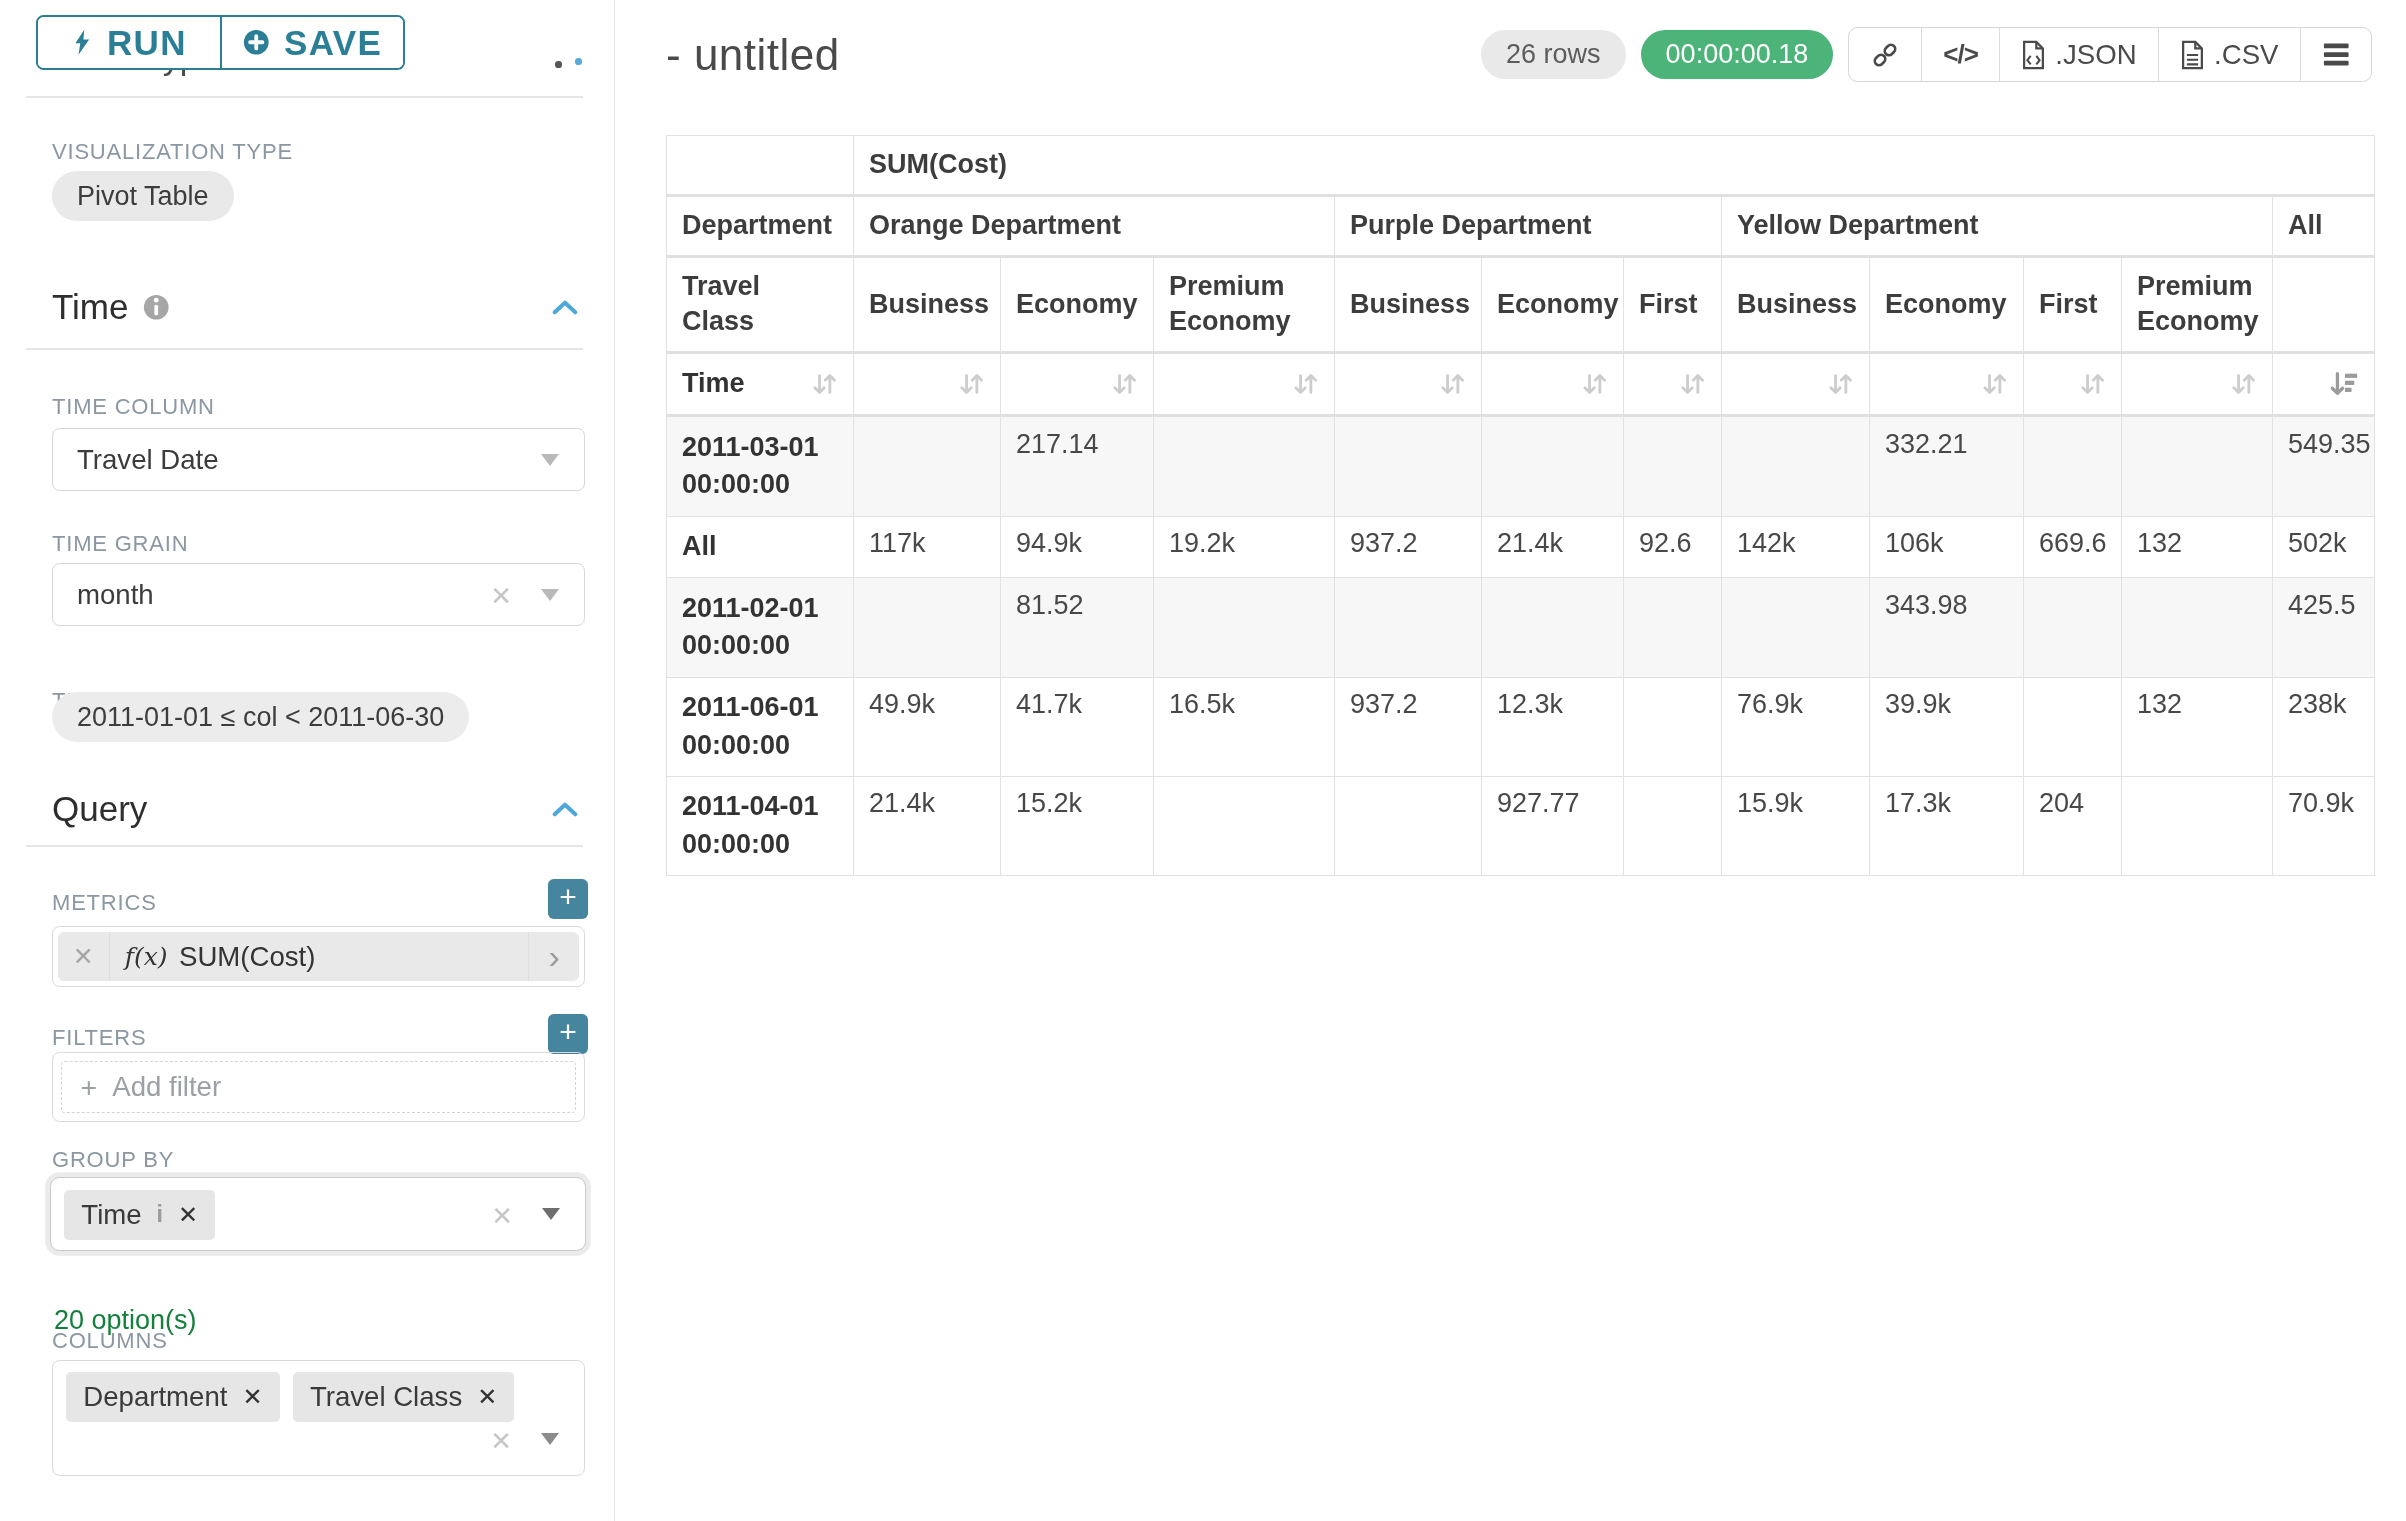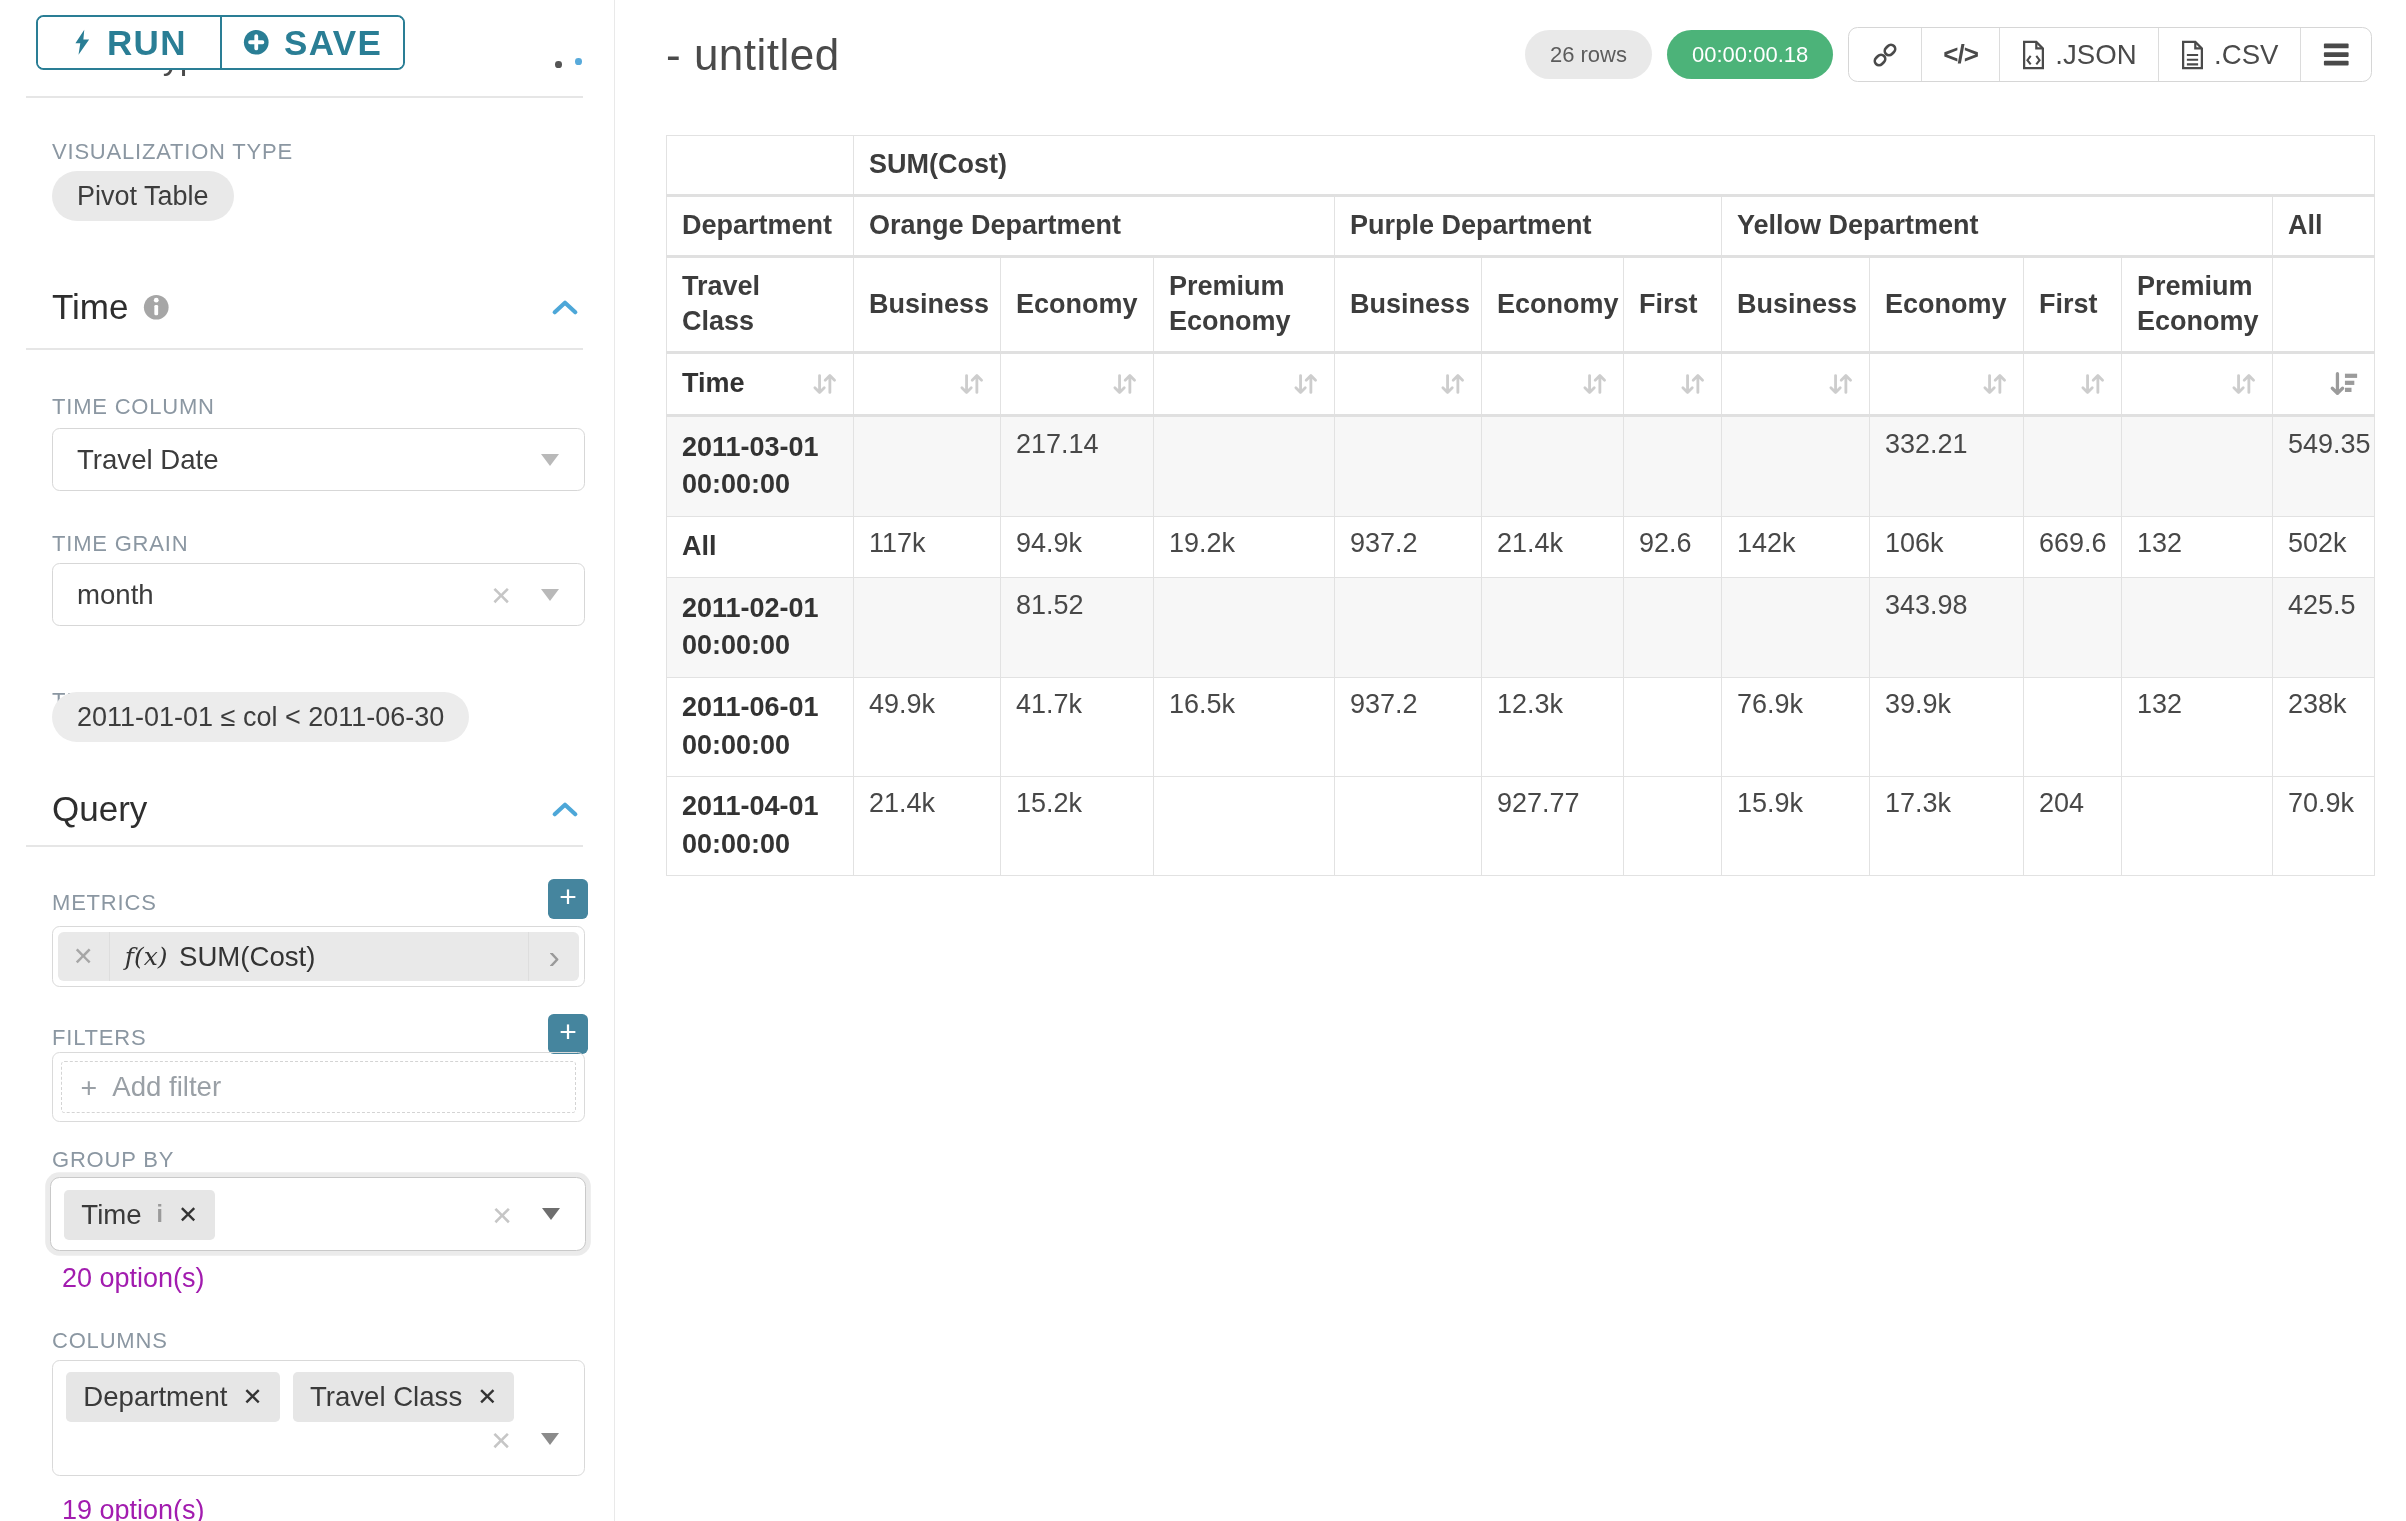"26 rows" .pill { font-size: 22px -> 27px }
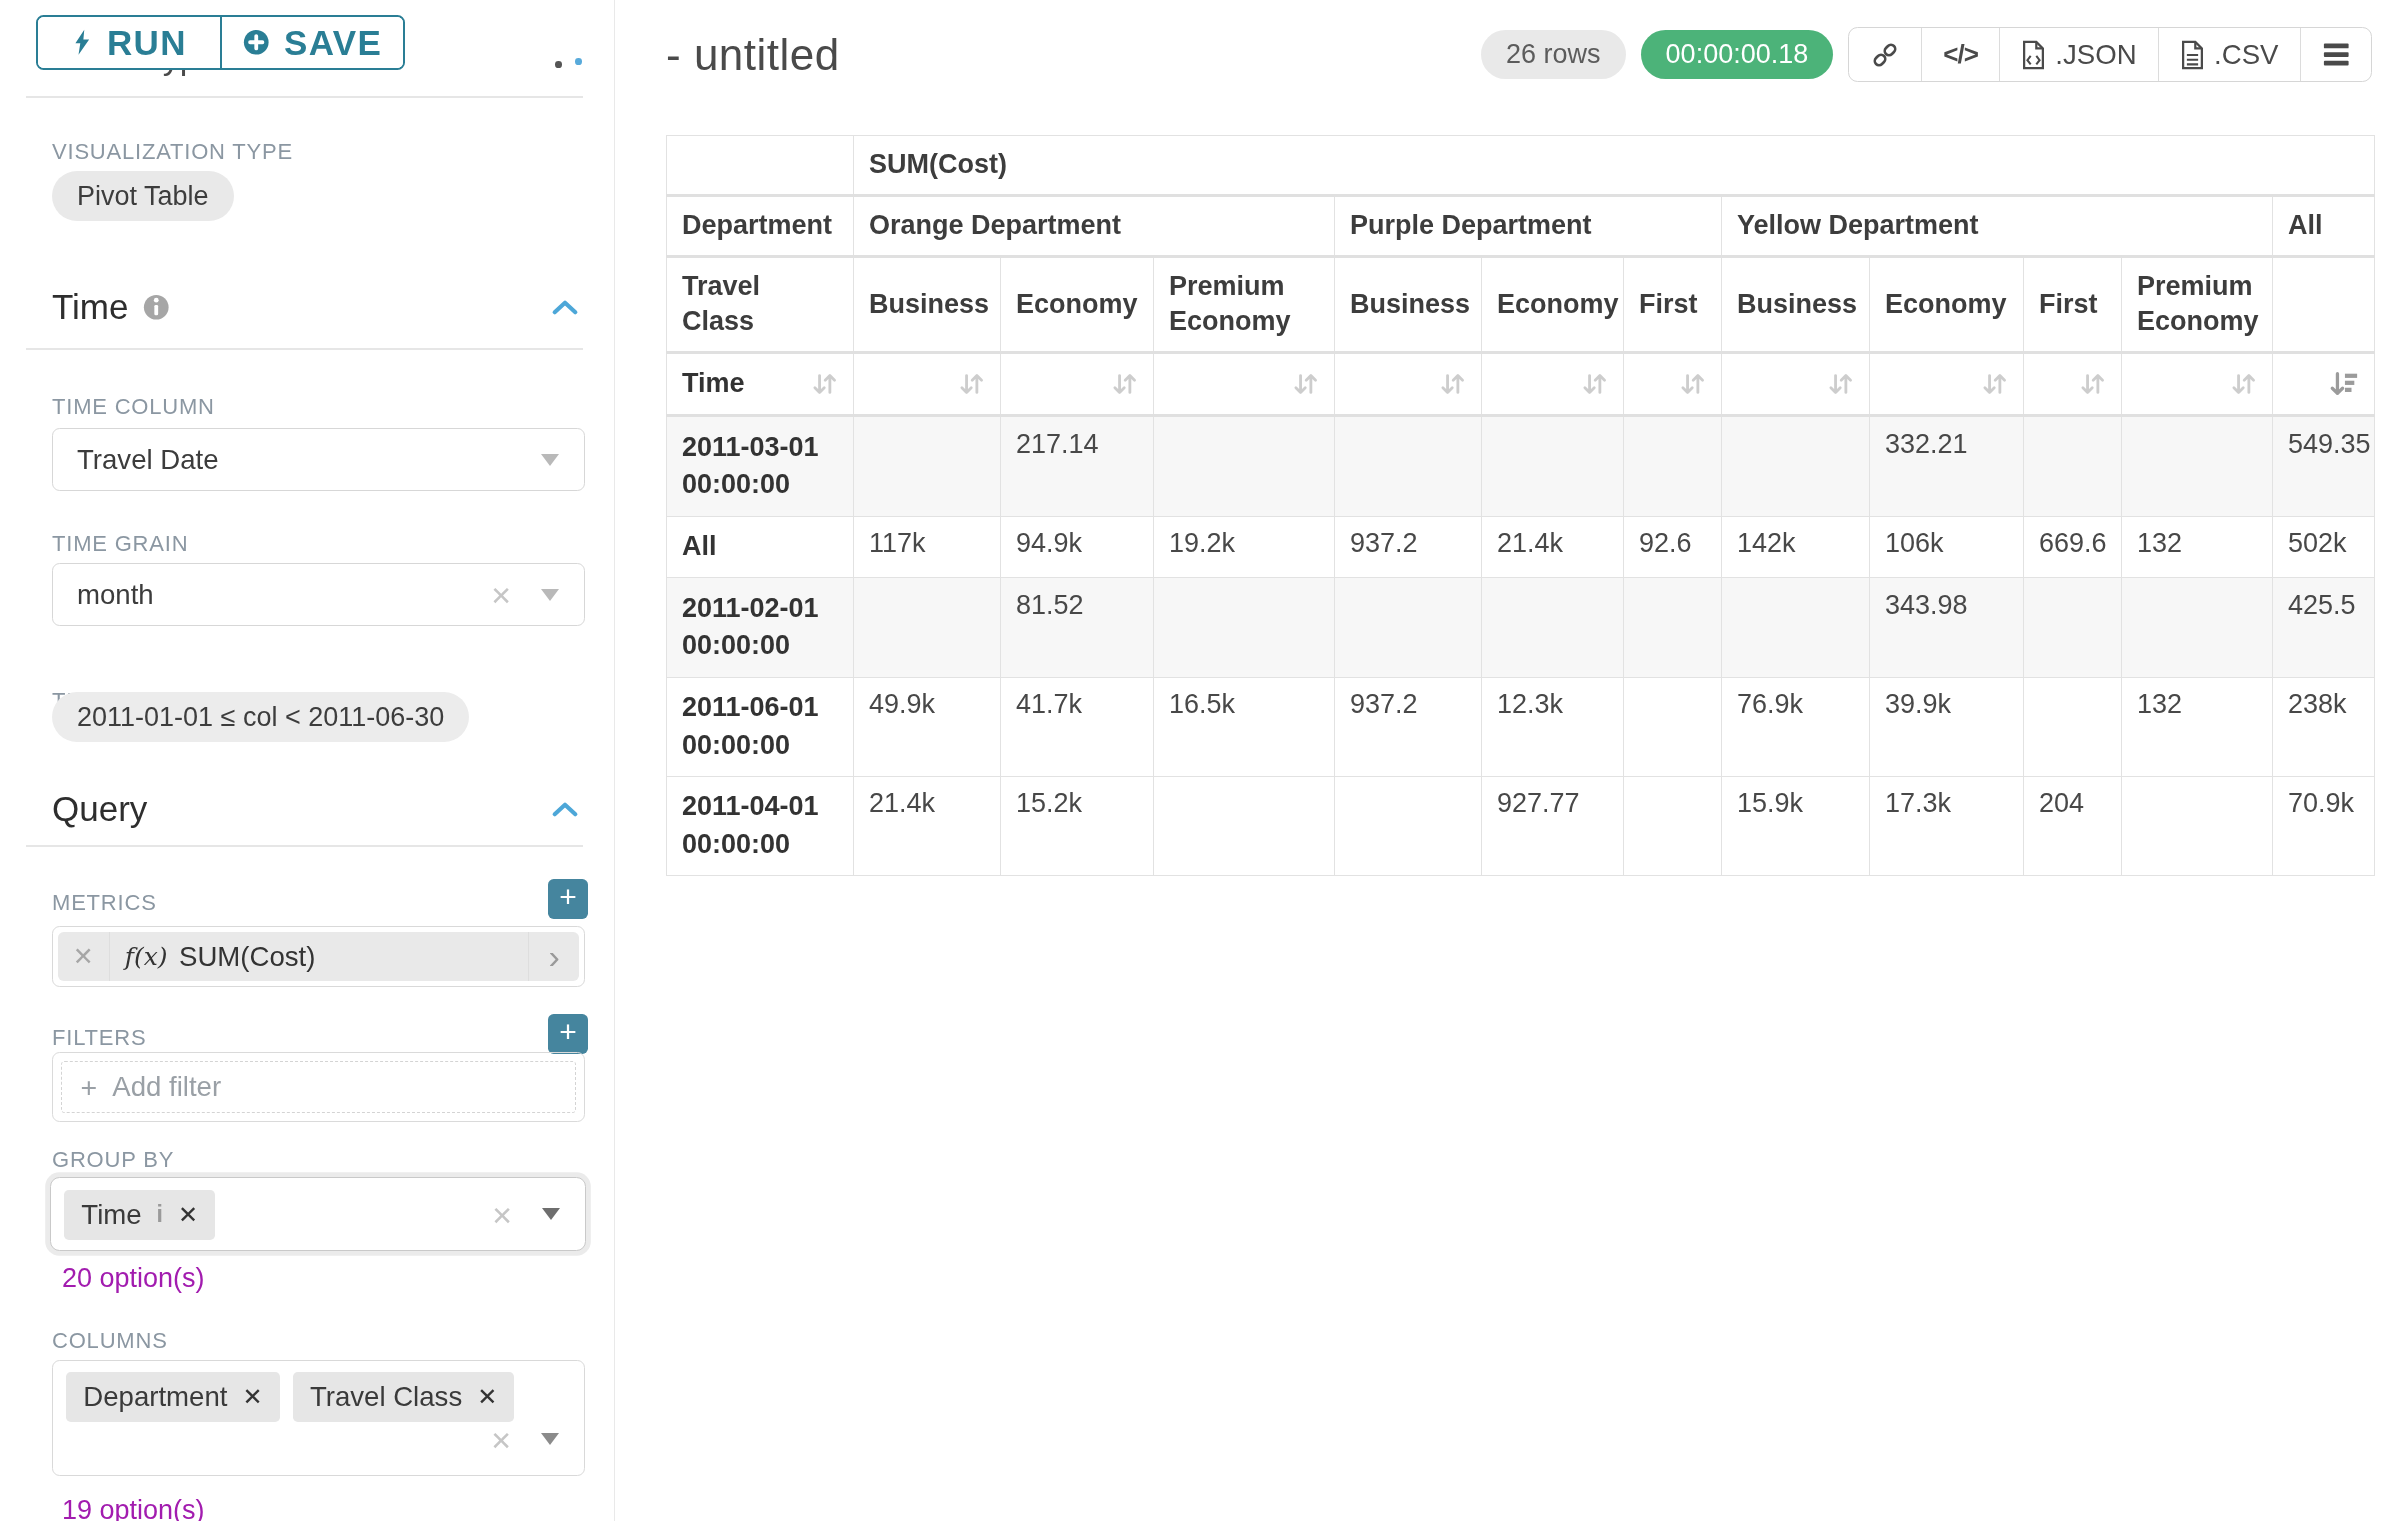"20 option(s)" .opt-hint { color: #a21caf -> #15803d; left: 62px -> 54px; margin-top: none -> 42px }
